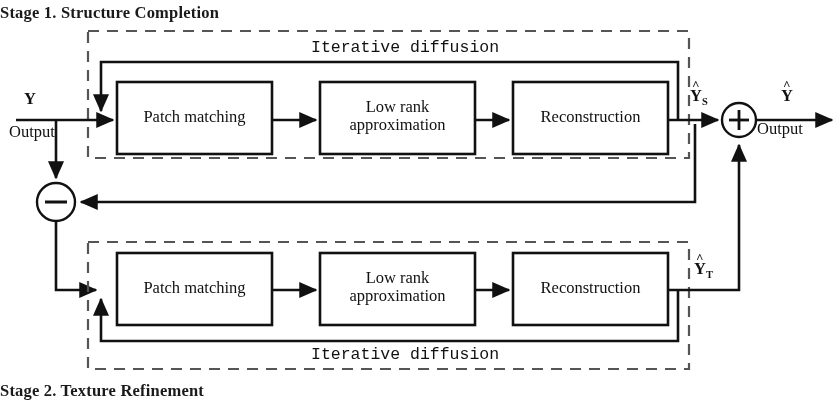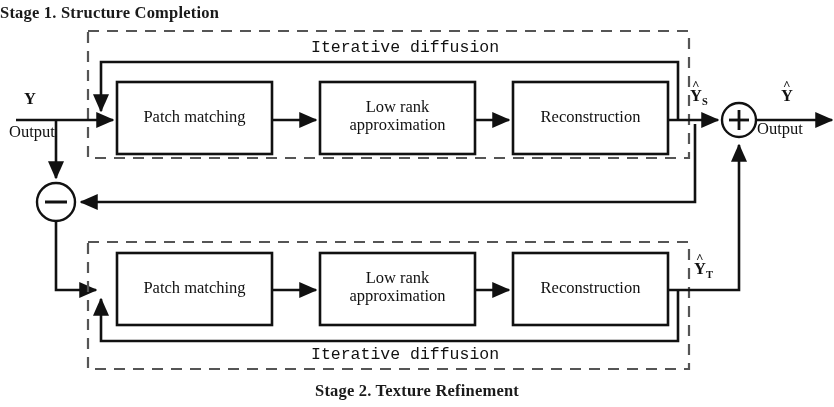"Stage 2. Texture Refinement" #stage2-title { text-align: center -> left }
